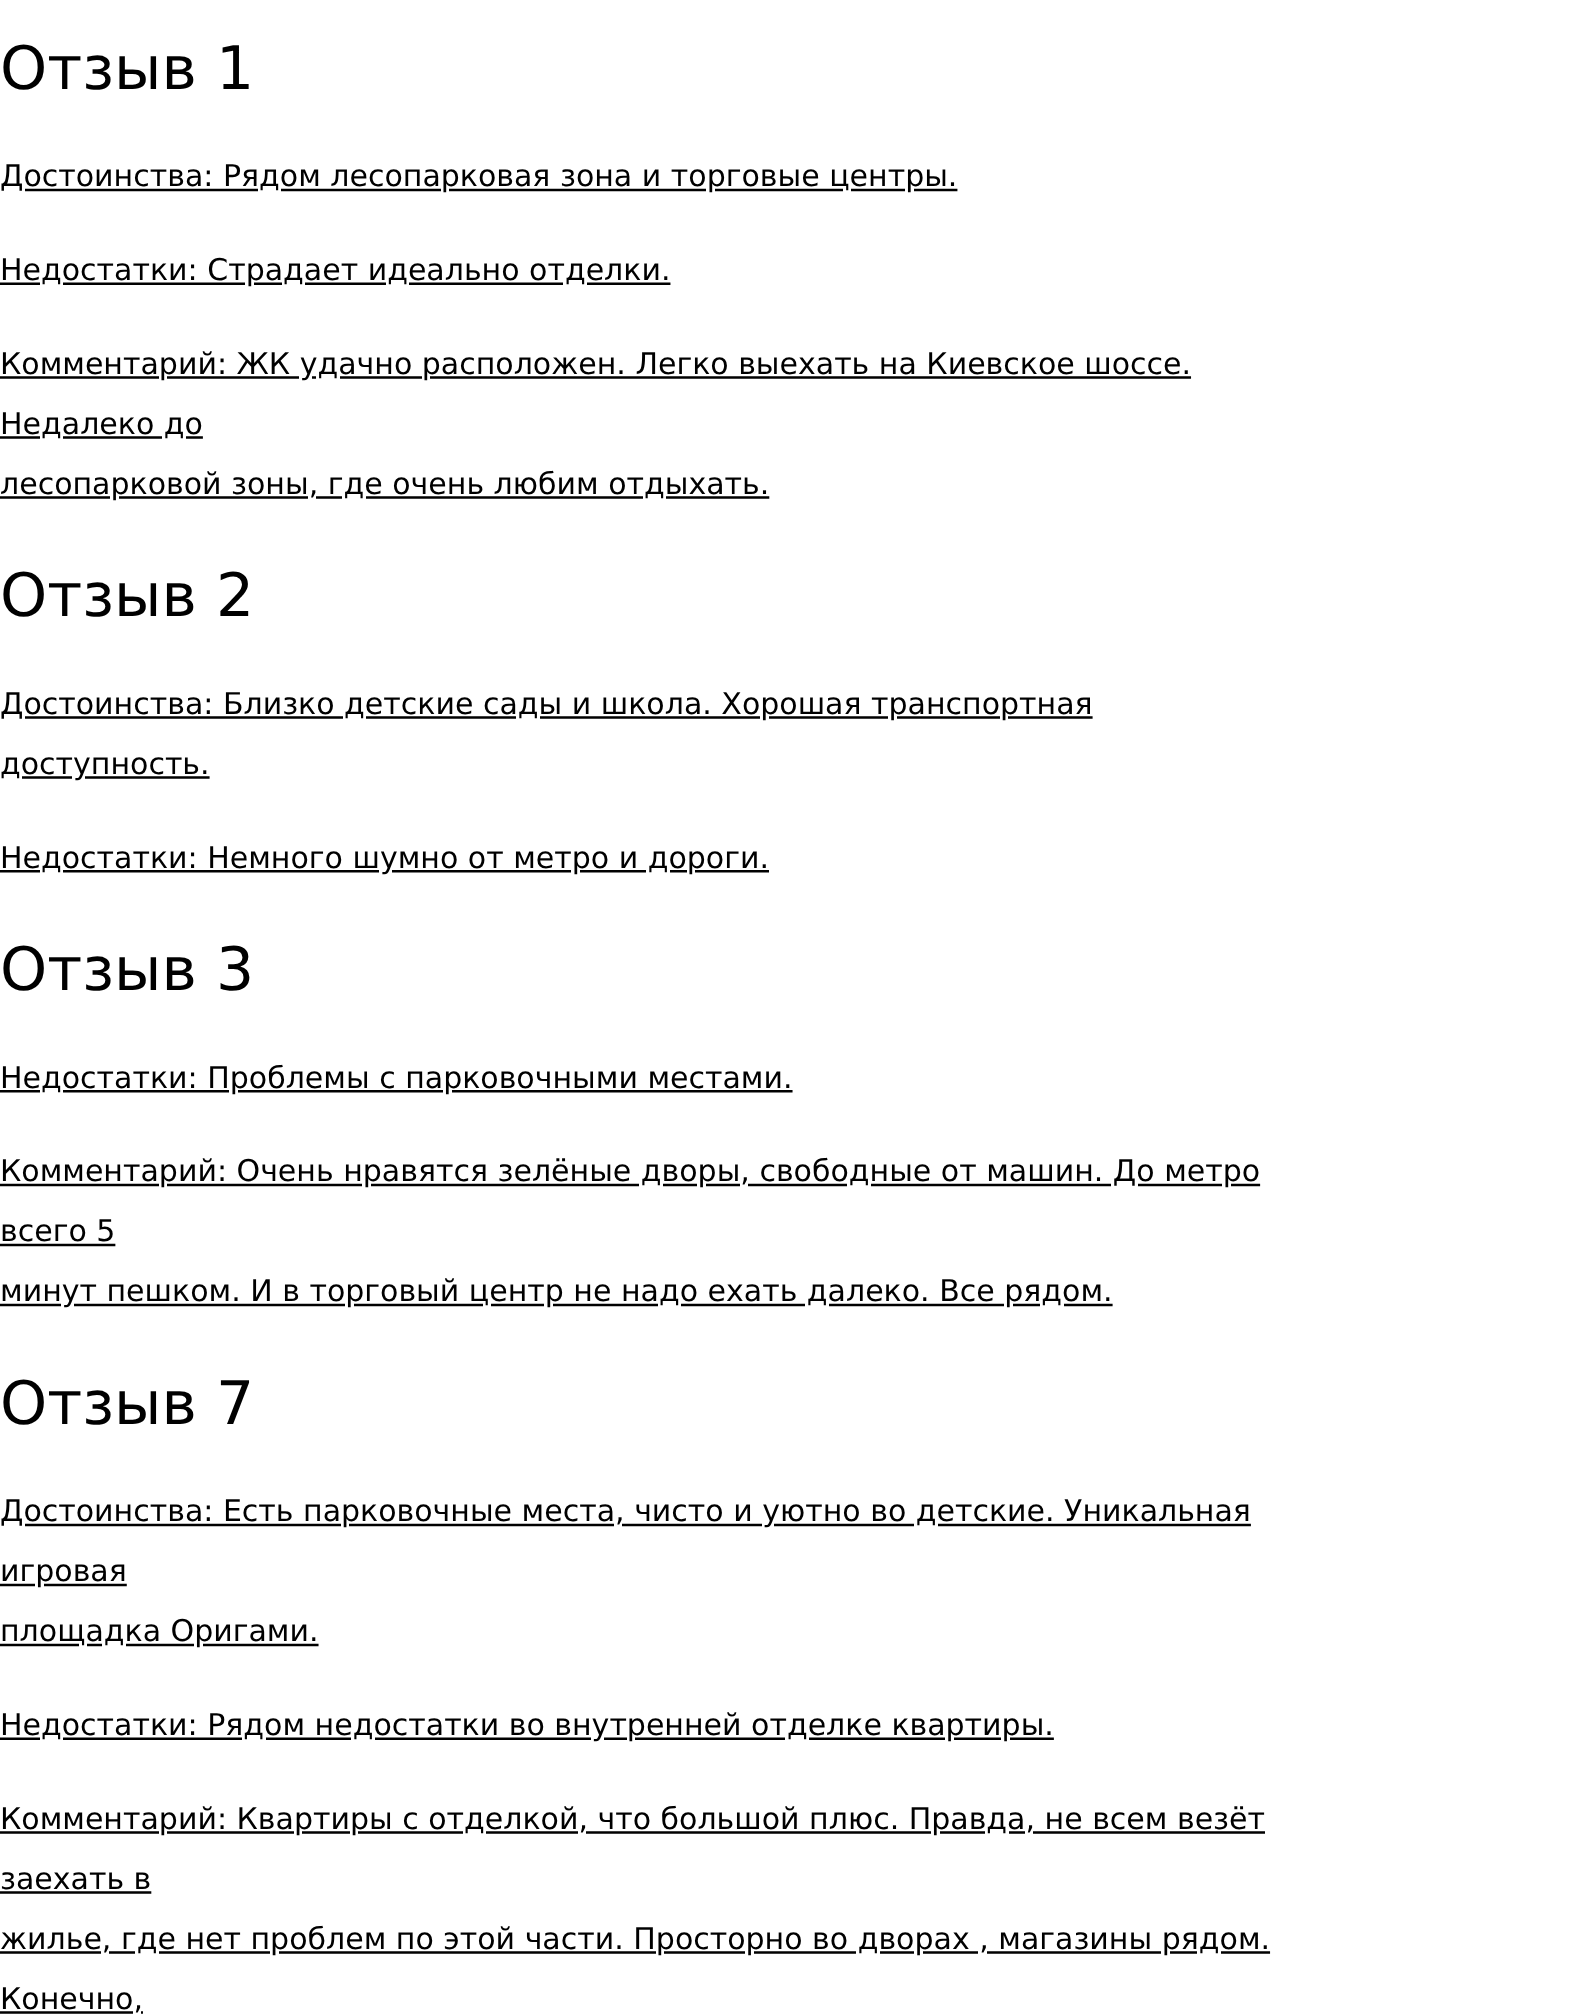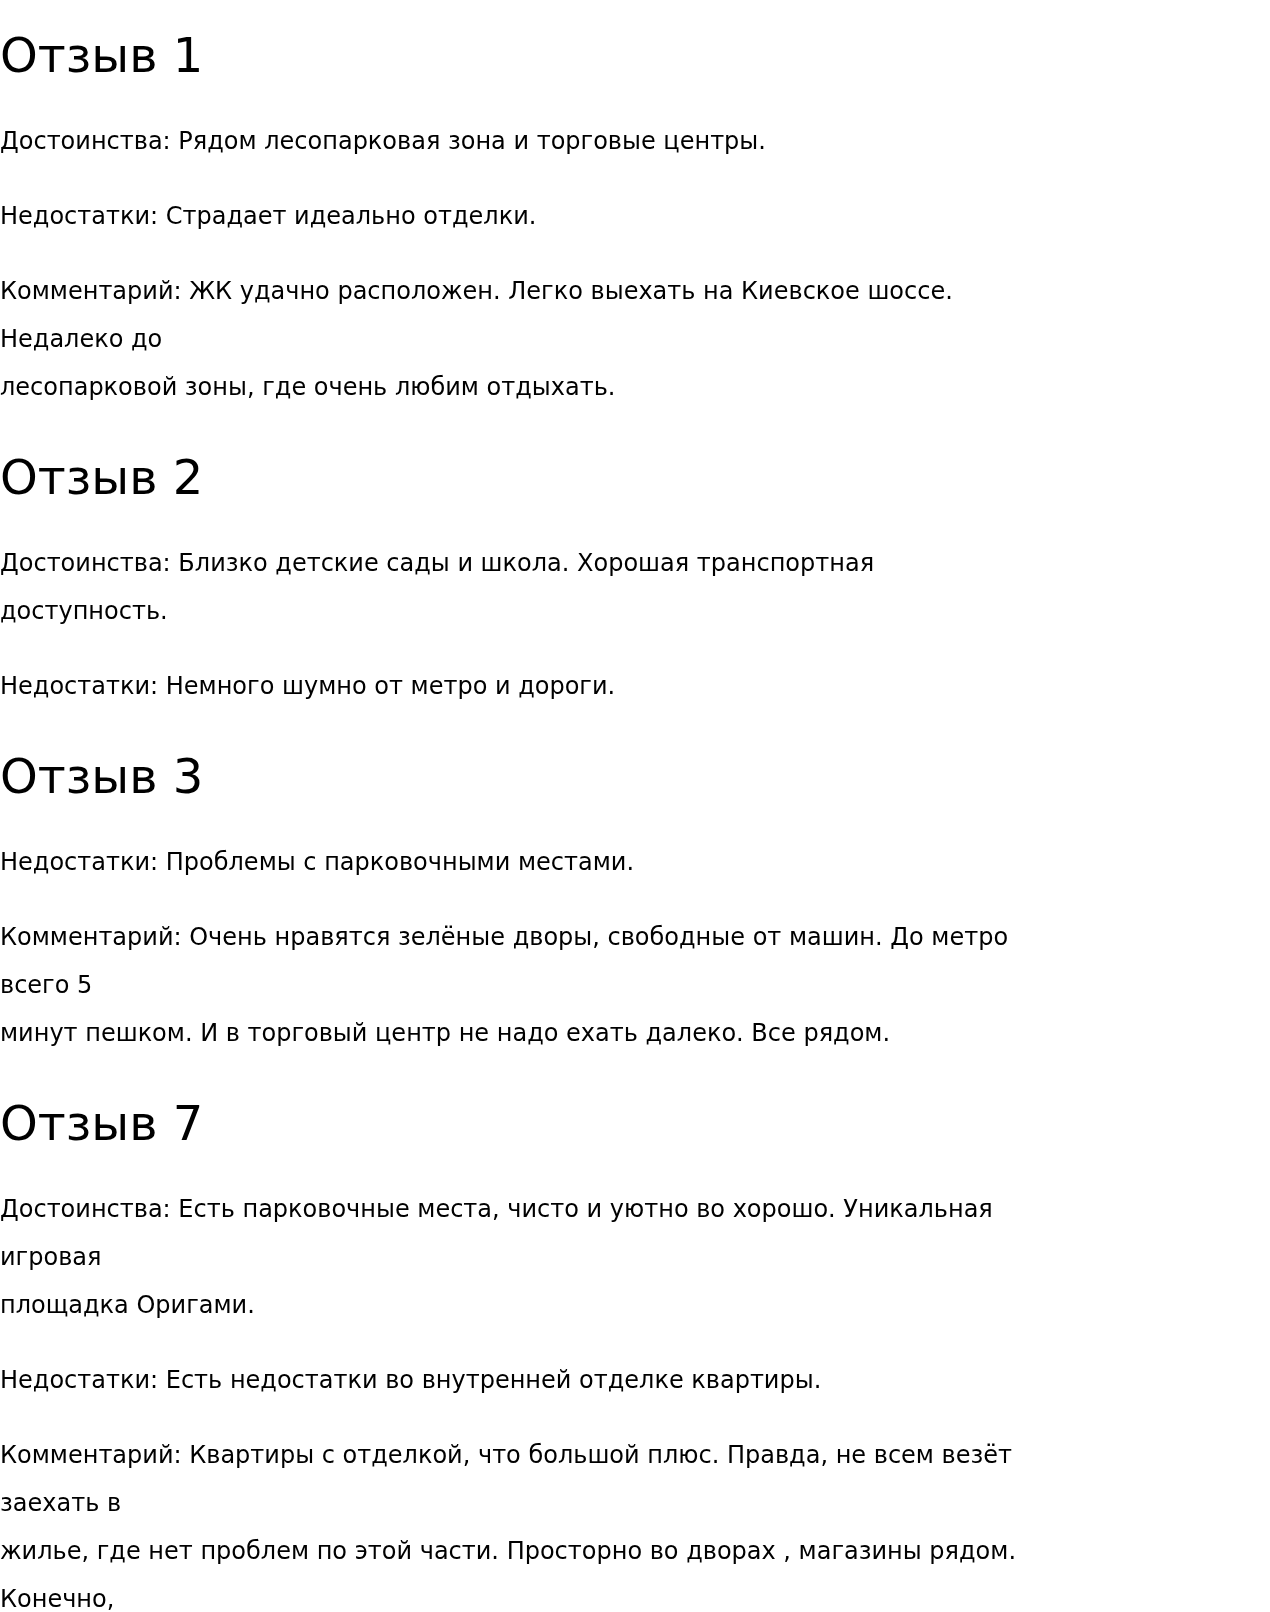"Достоинства: Рядом лесопарковая зона и" p.review-par { text-decoration: none -> underline }
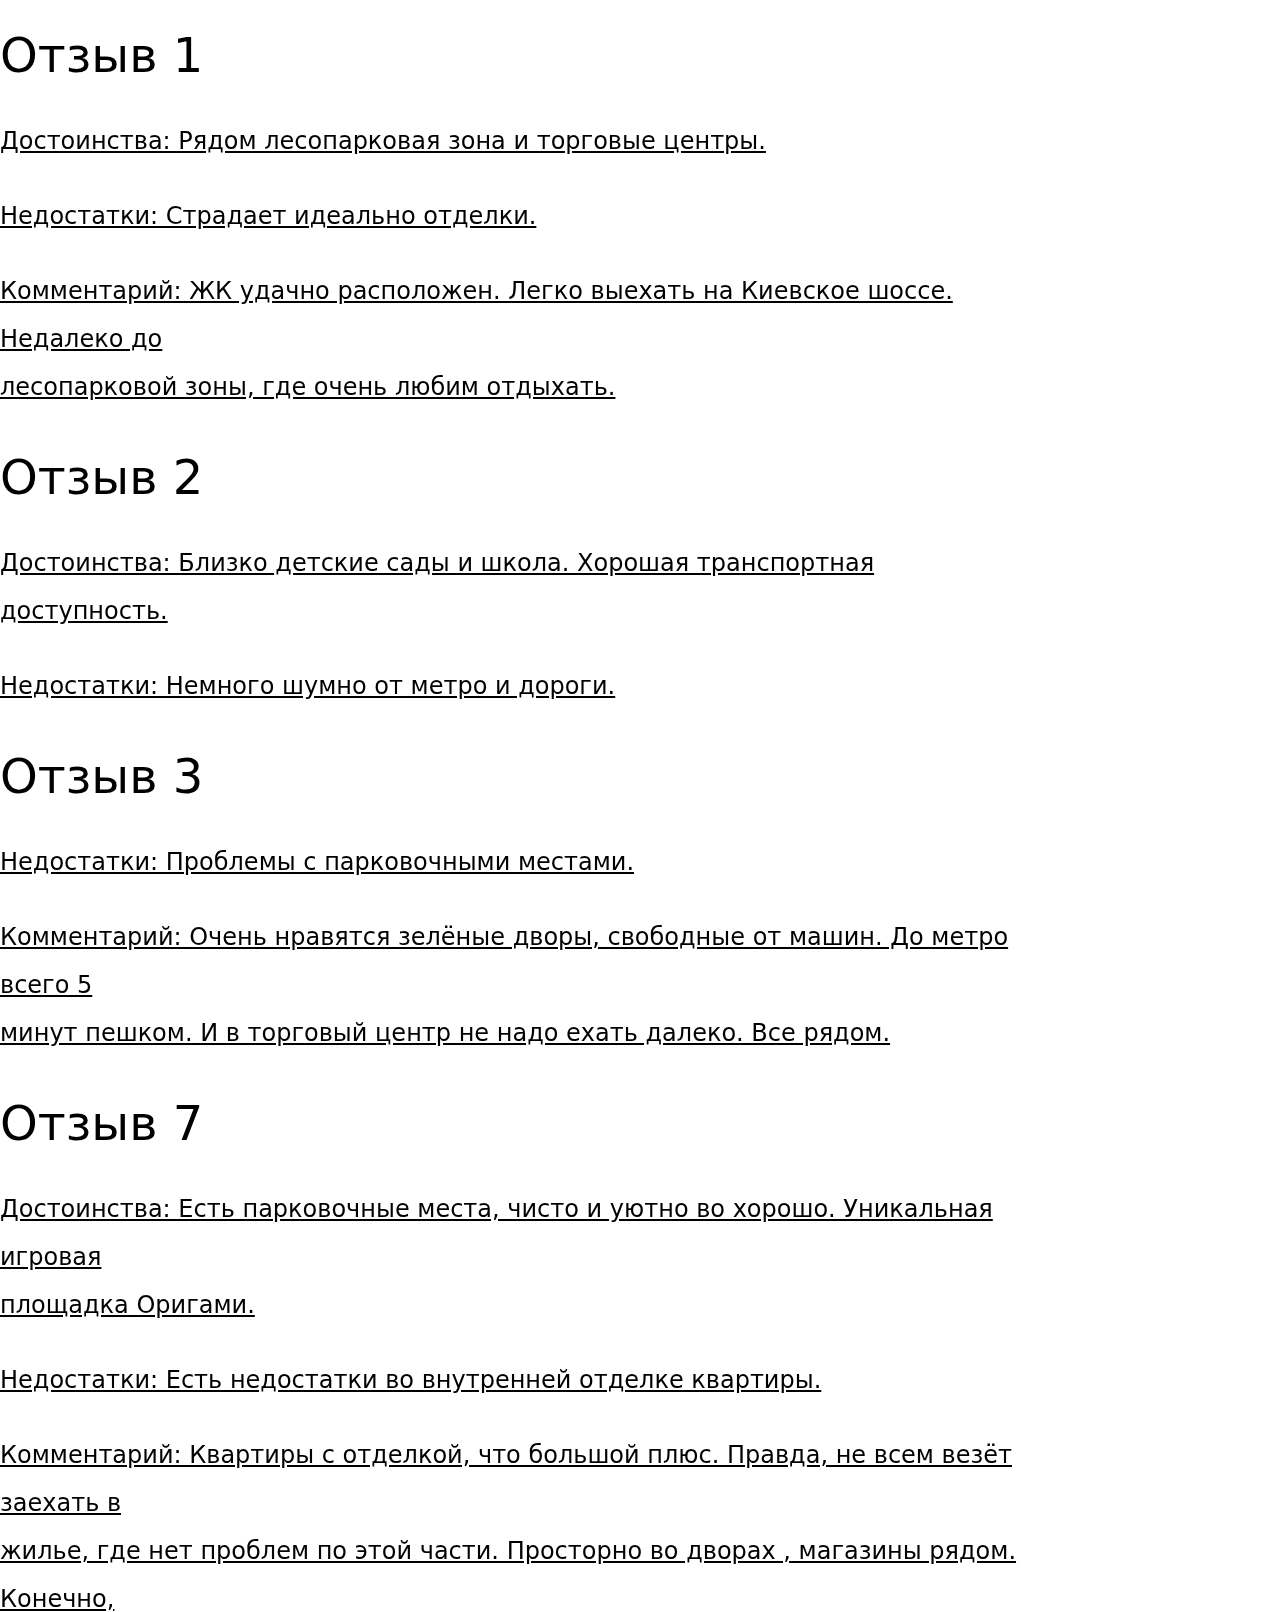"Достоинства: Есть парковочные места," p.review-par { text: хорошо -> детские }
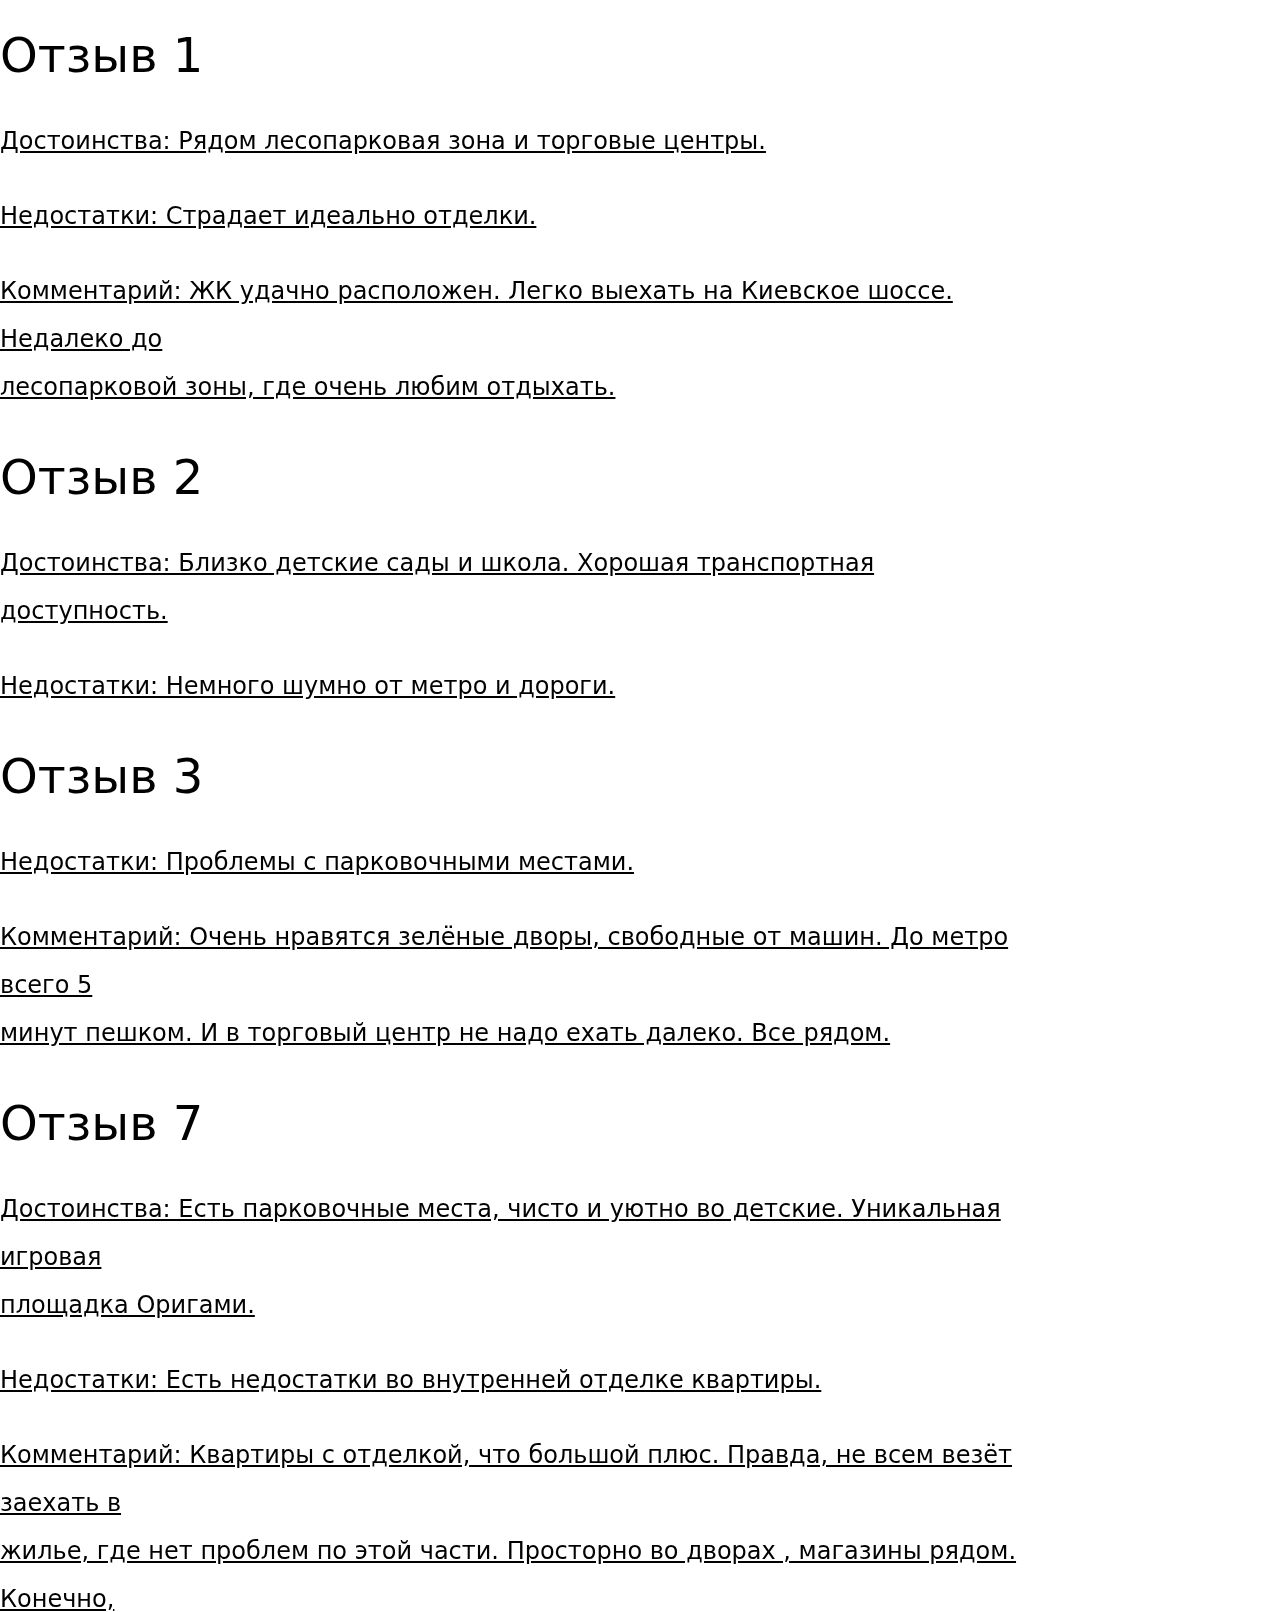"Недостатки: Есть недостатки во" p.review-par { text: Есть -> Рядом }
